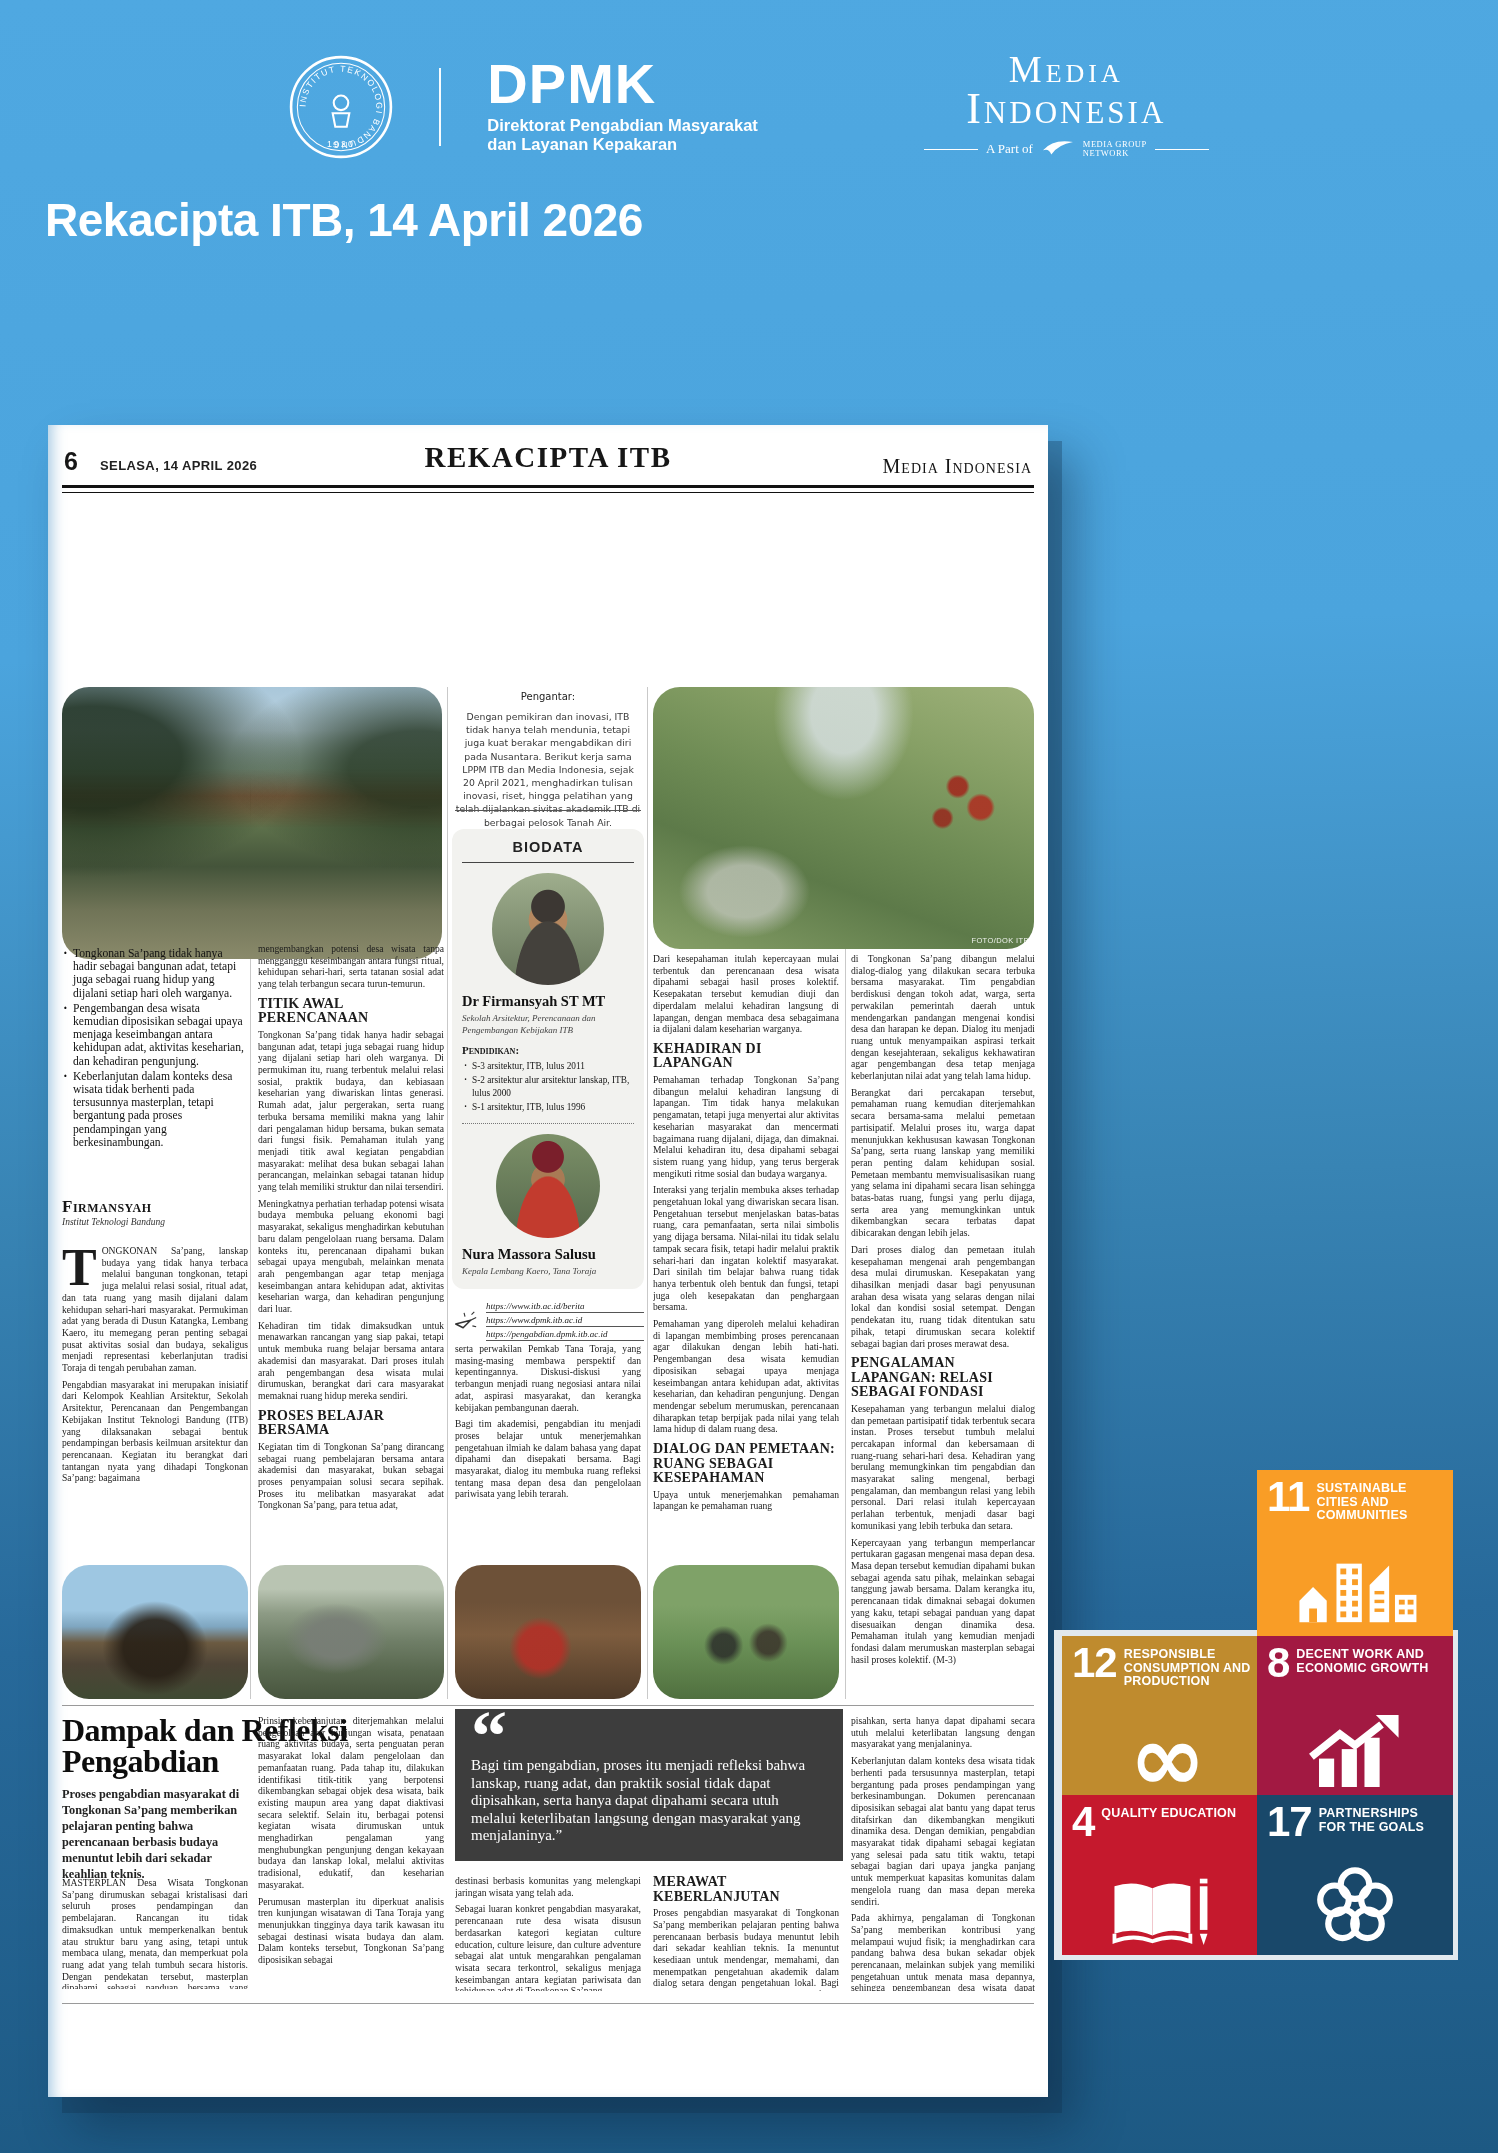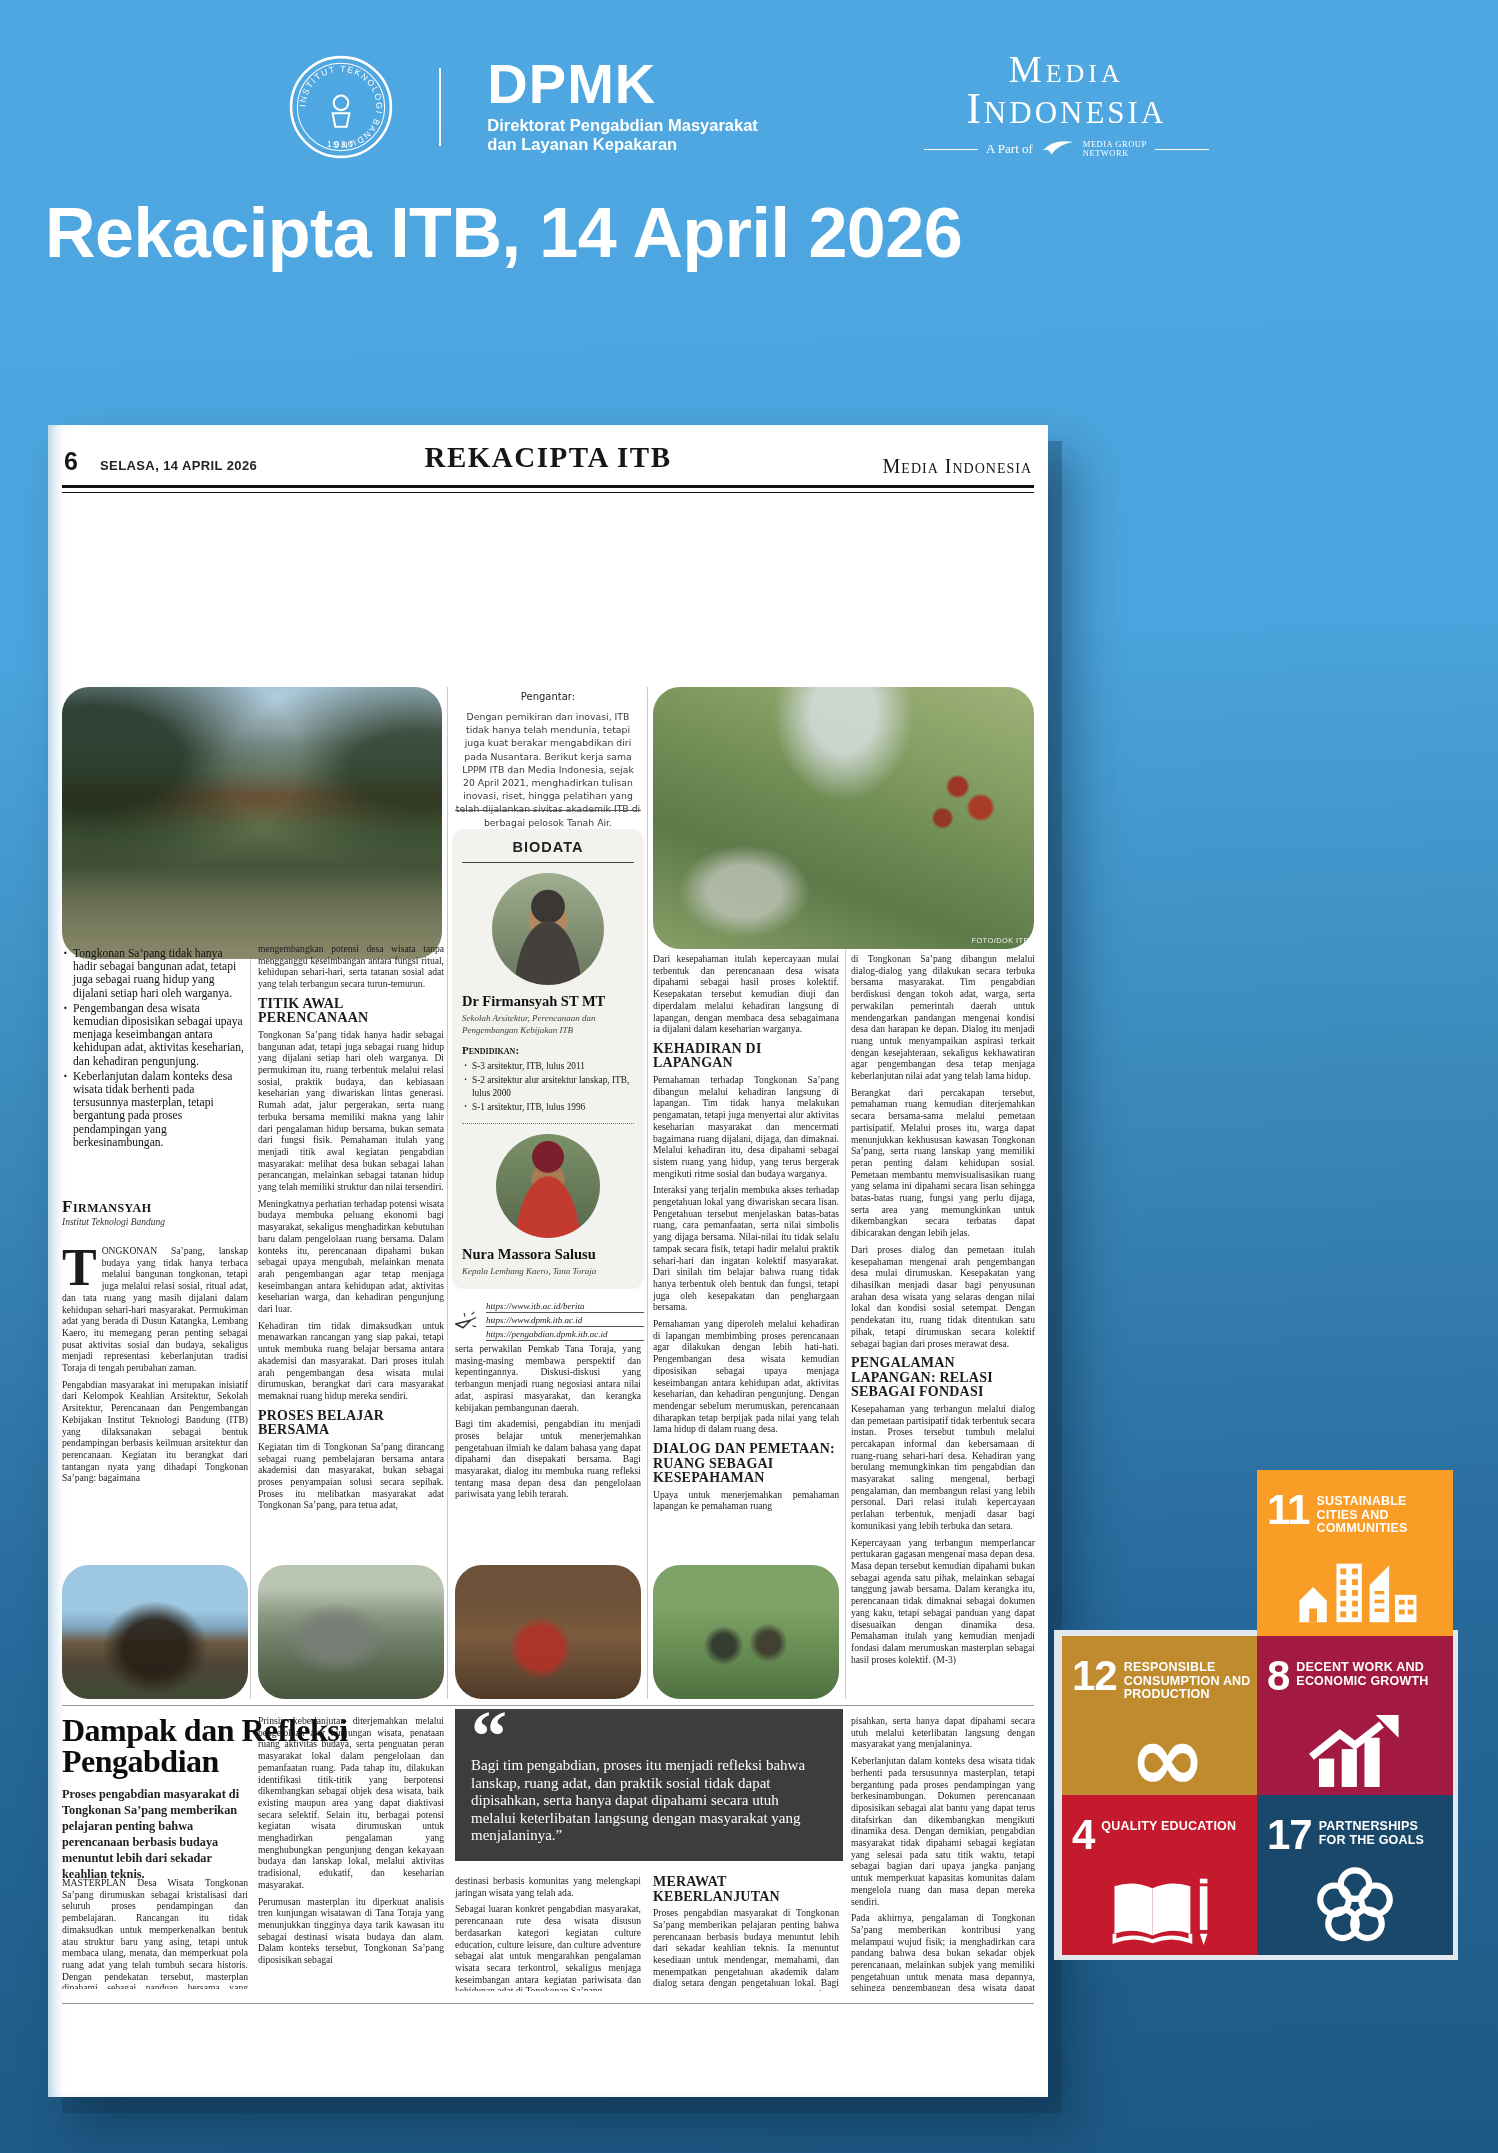"Rekacipta ITB, 14 April 2026" .main-title { font-size: 70px -> 46px }
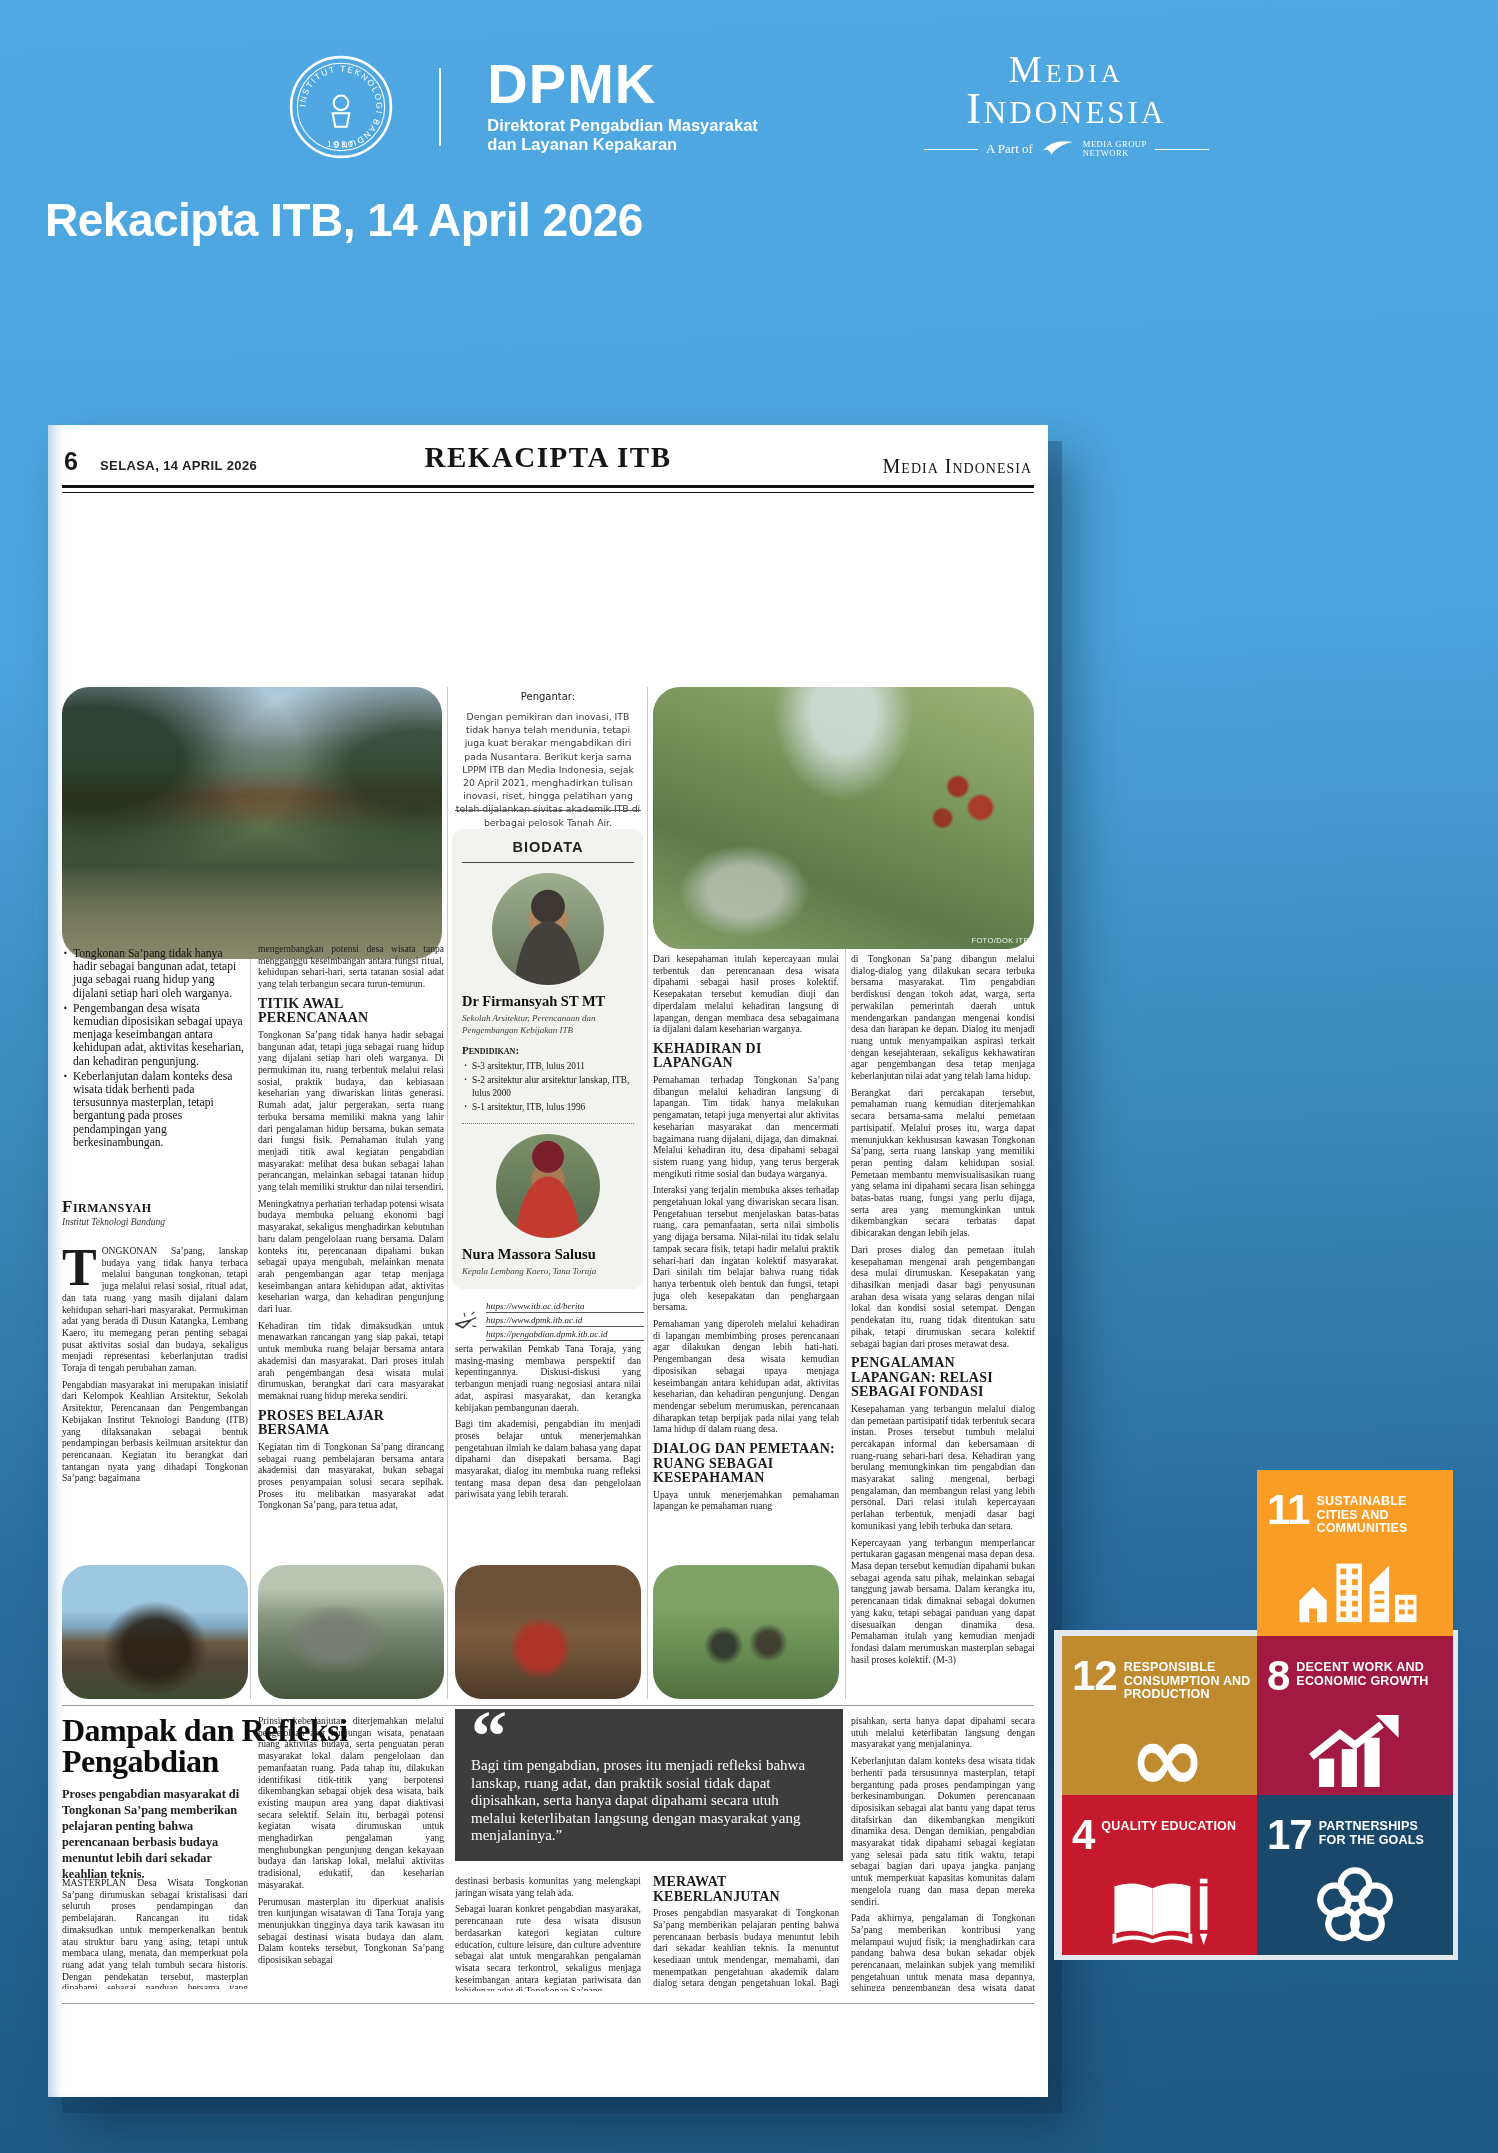"11" .sdg-hd { padding: 22px 9px 0 10px -> 9px 9px 0 10px }
